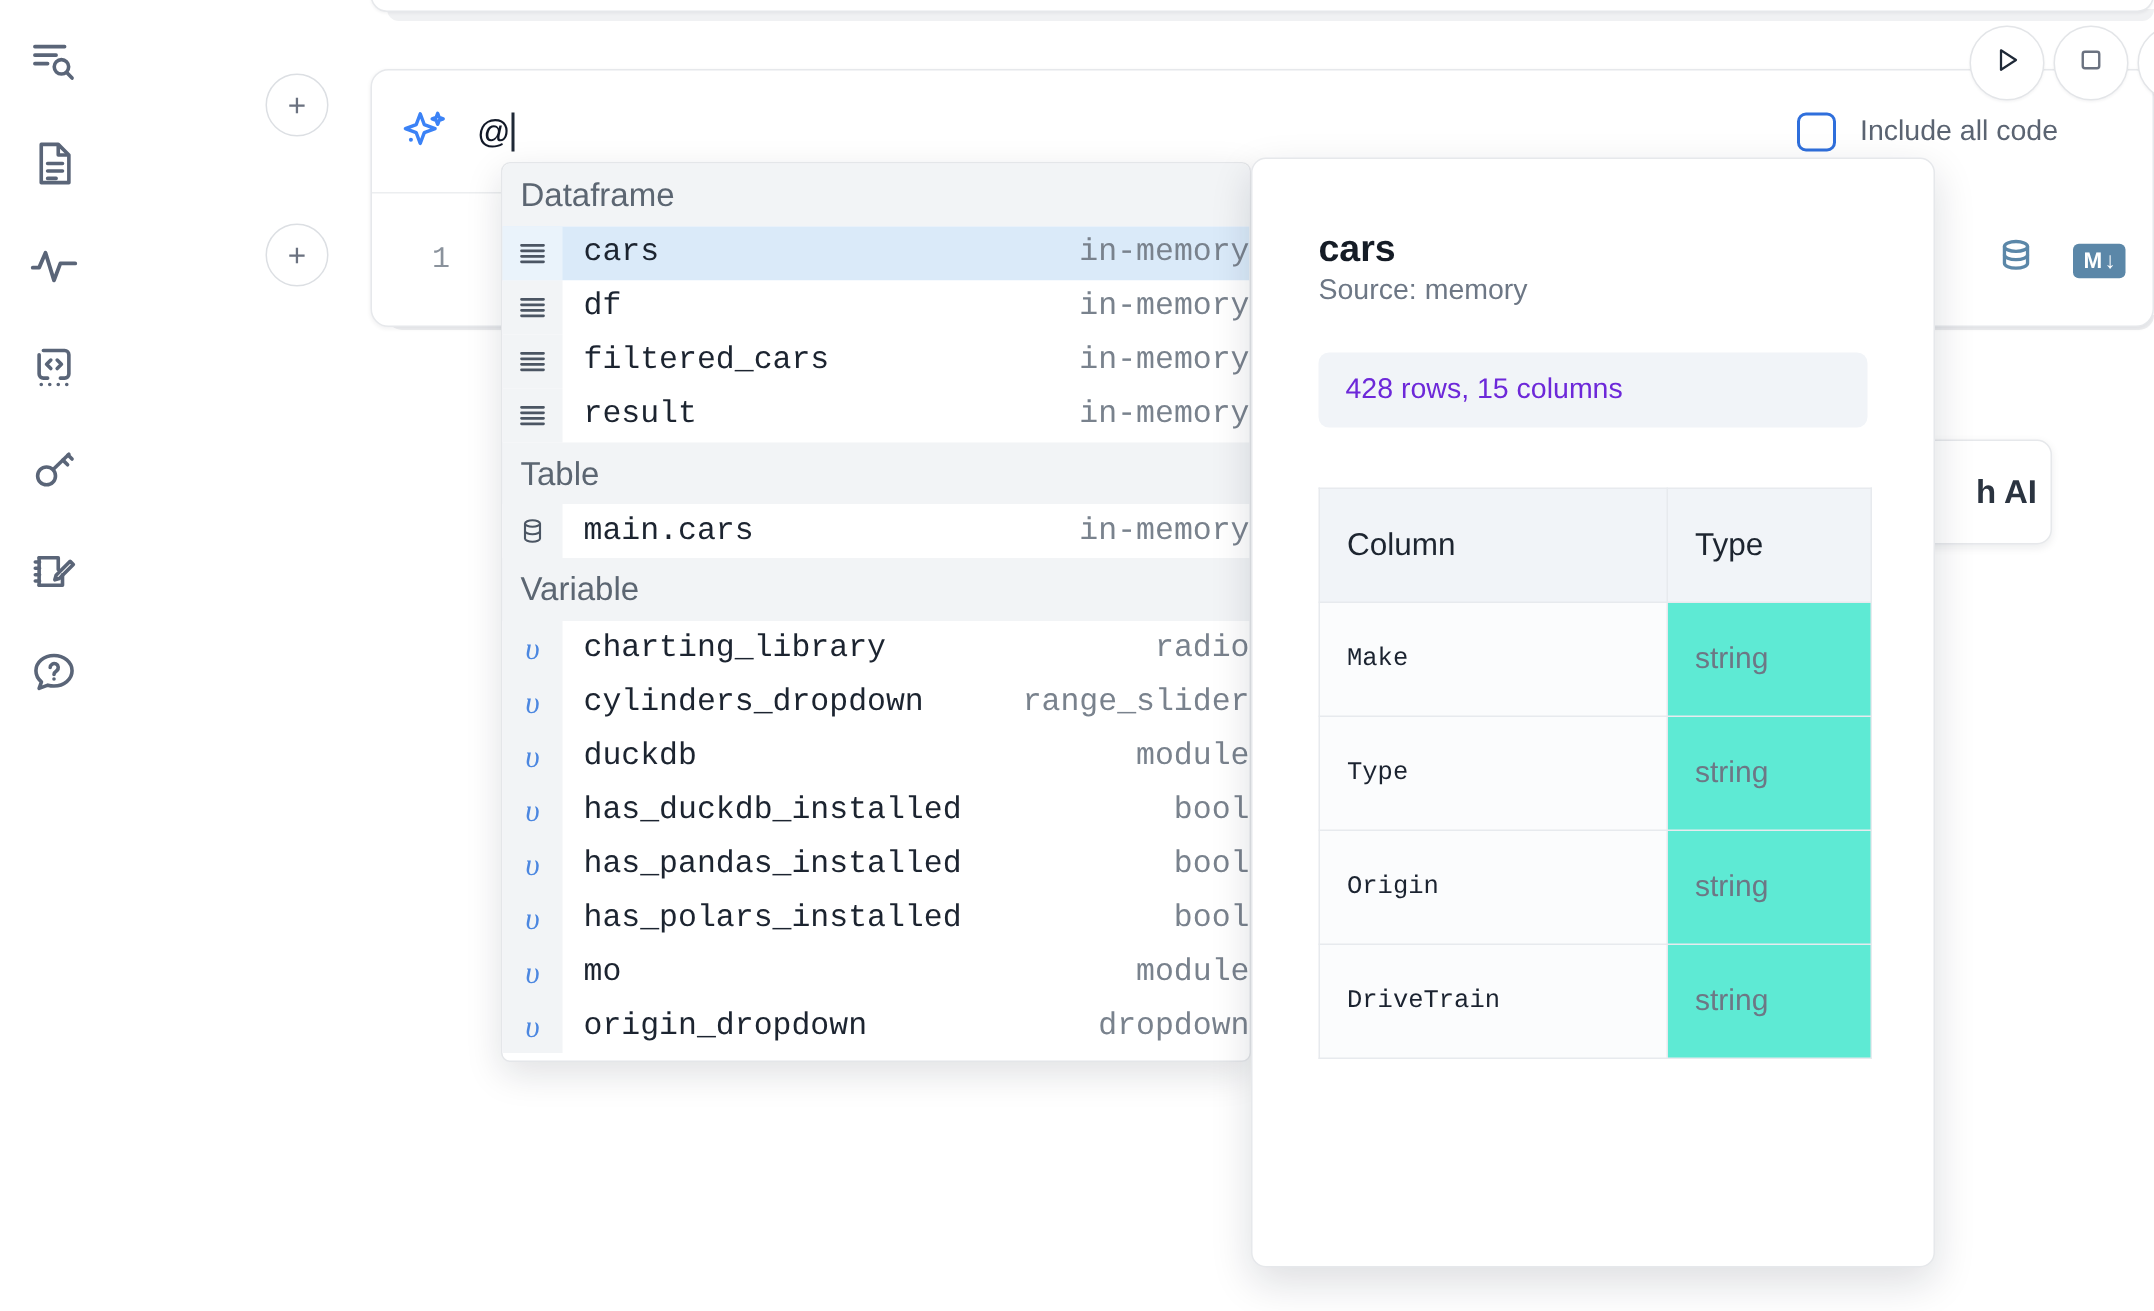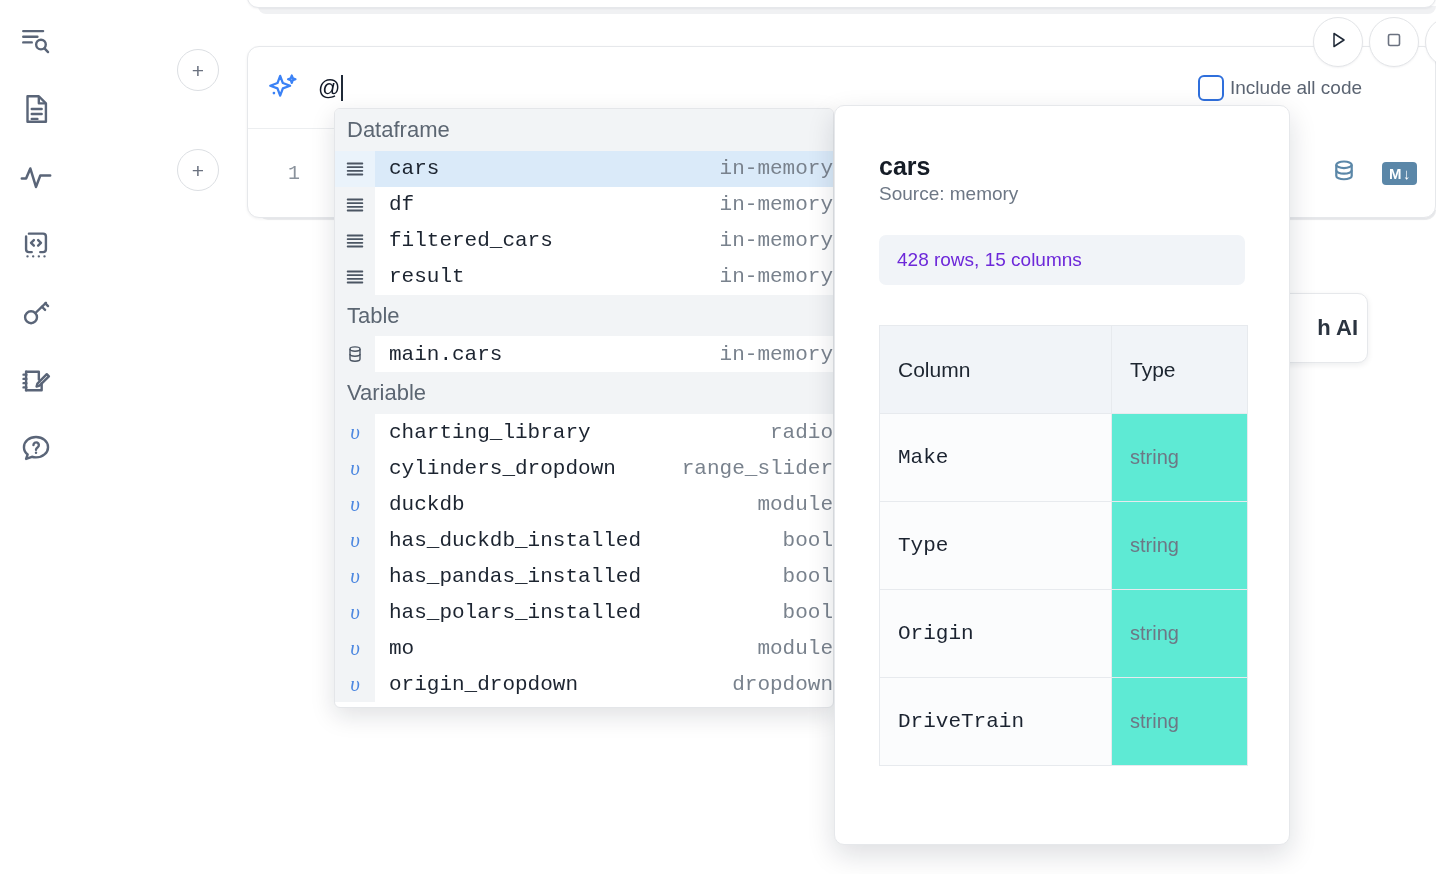"Include all code" .checkbox-row { gap: 6px -> 16px }
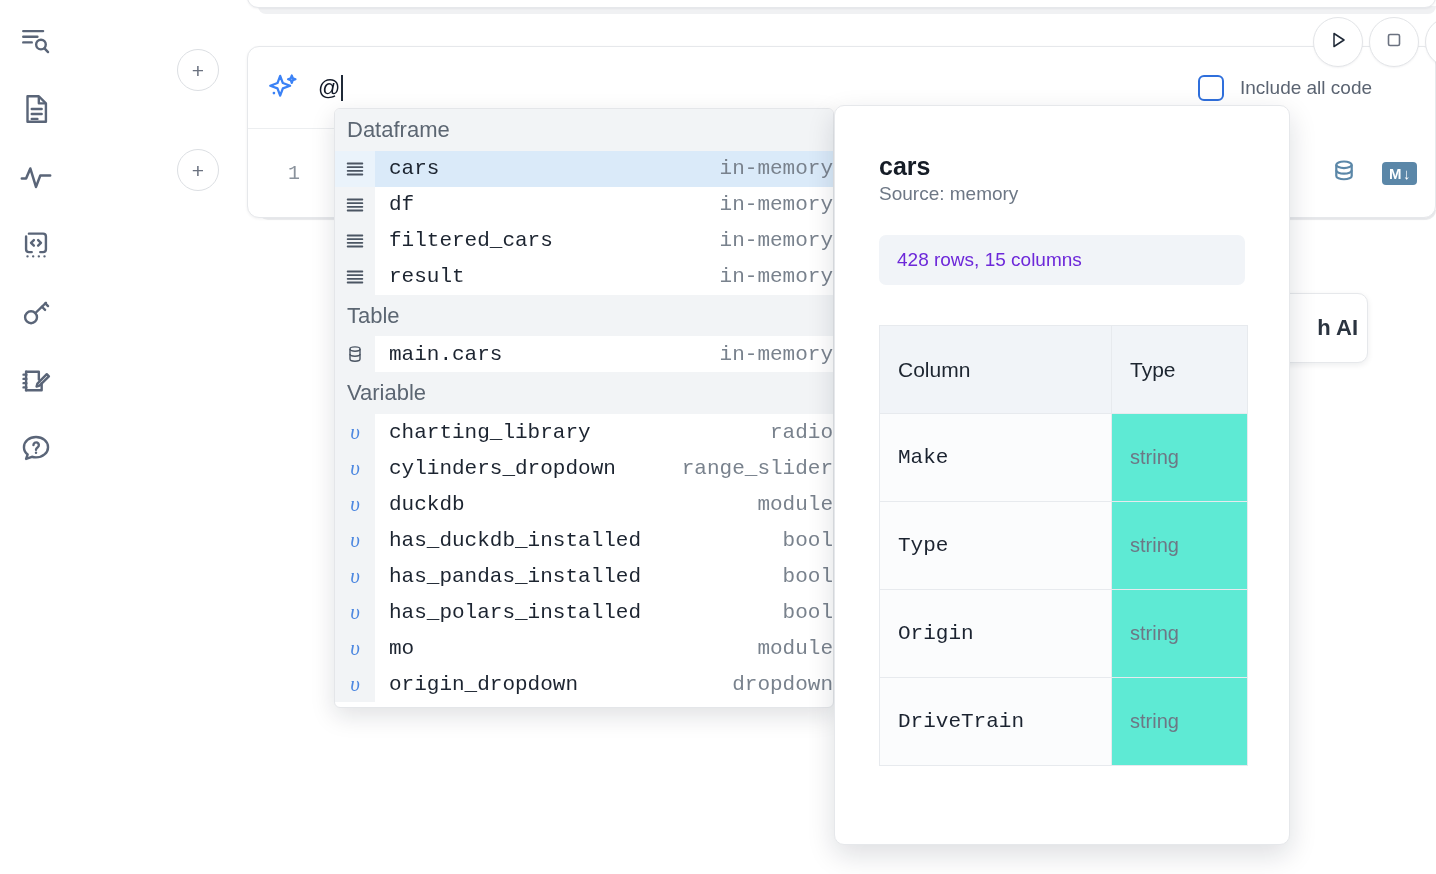"Column" .dp-table th, .dp-table td { height: 88px -> 76px }
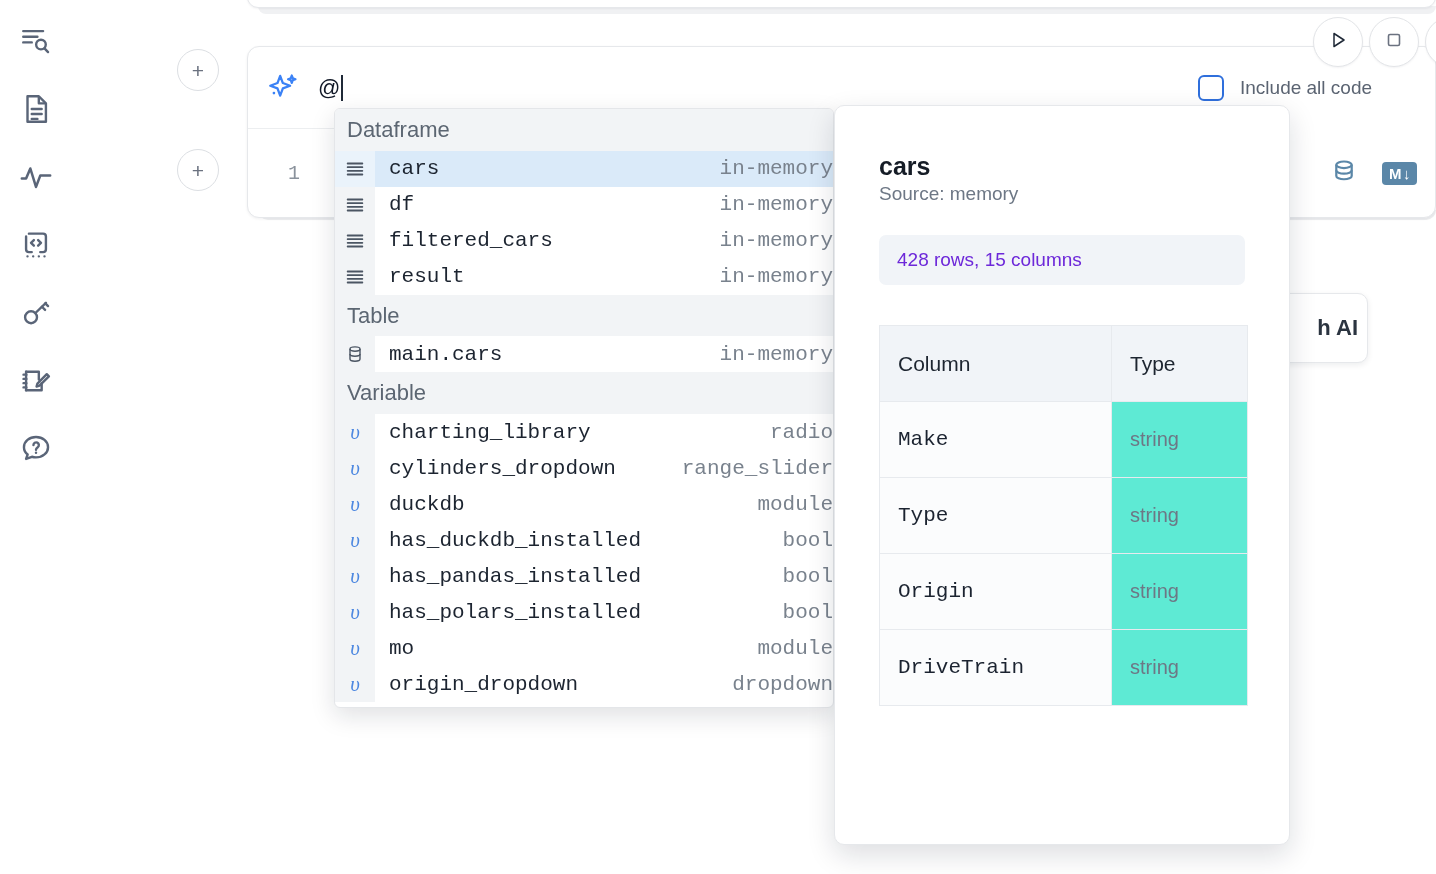"Make" .dp-table td.col-name { font-size: 21px -> 17px }
